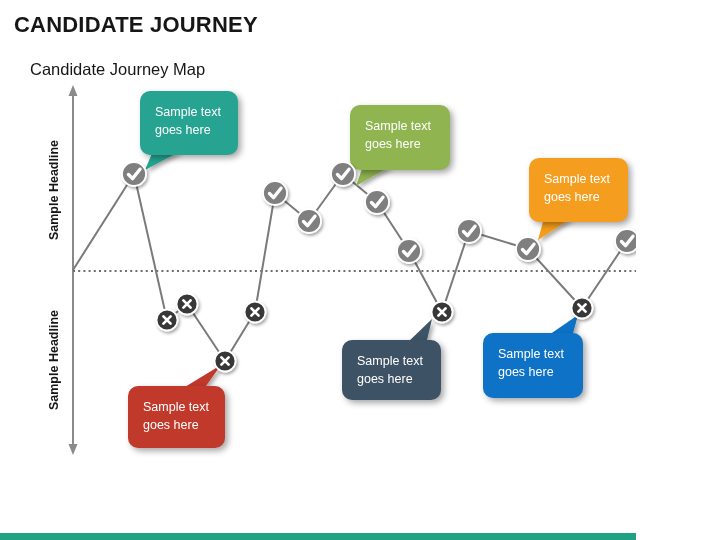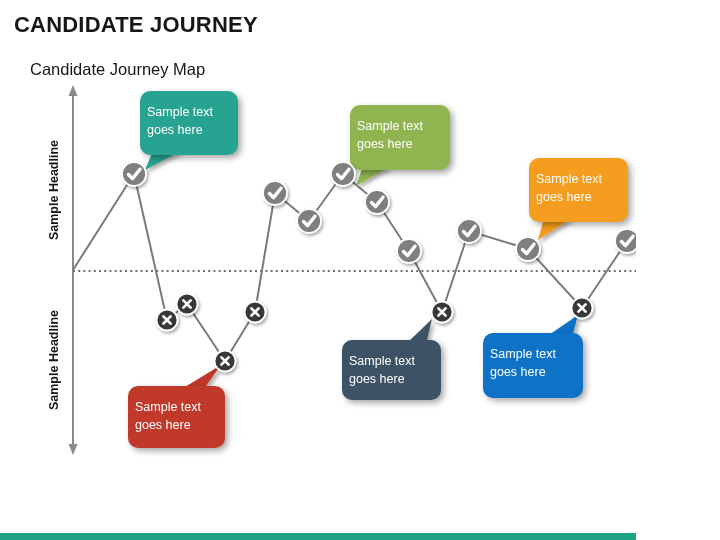"Sample text goes here" .callout { padding: 13px 8px 0 7px -> 13px 8px 0 15px }
